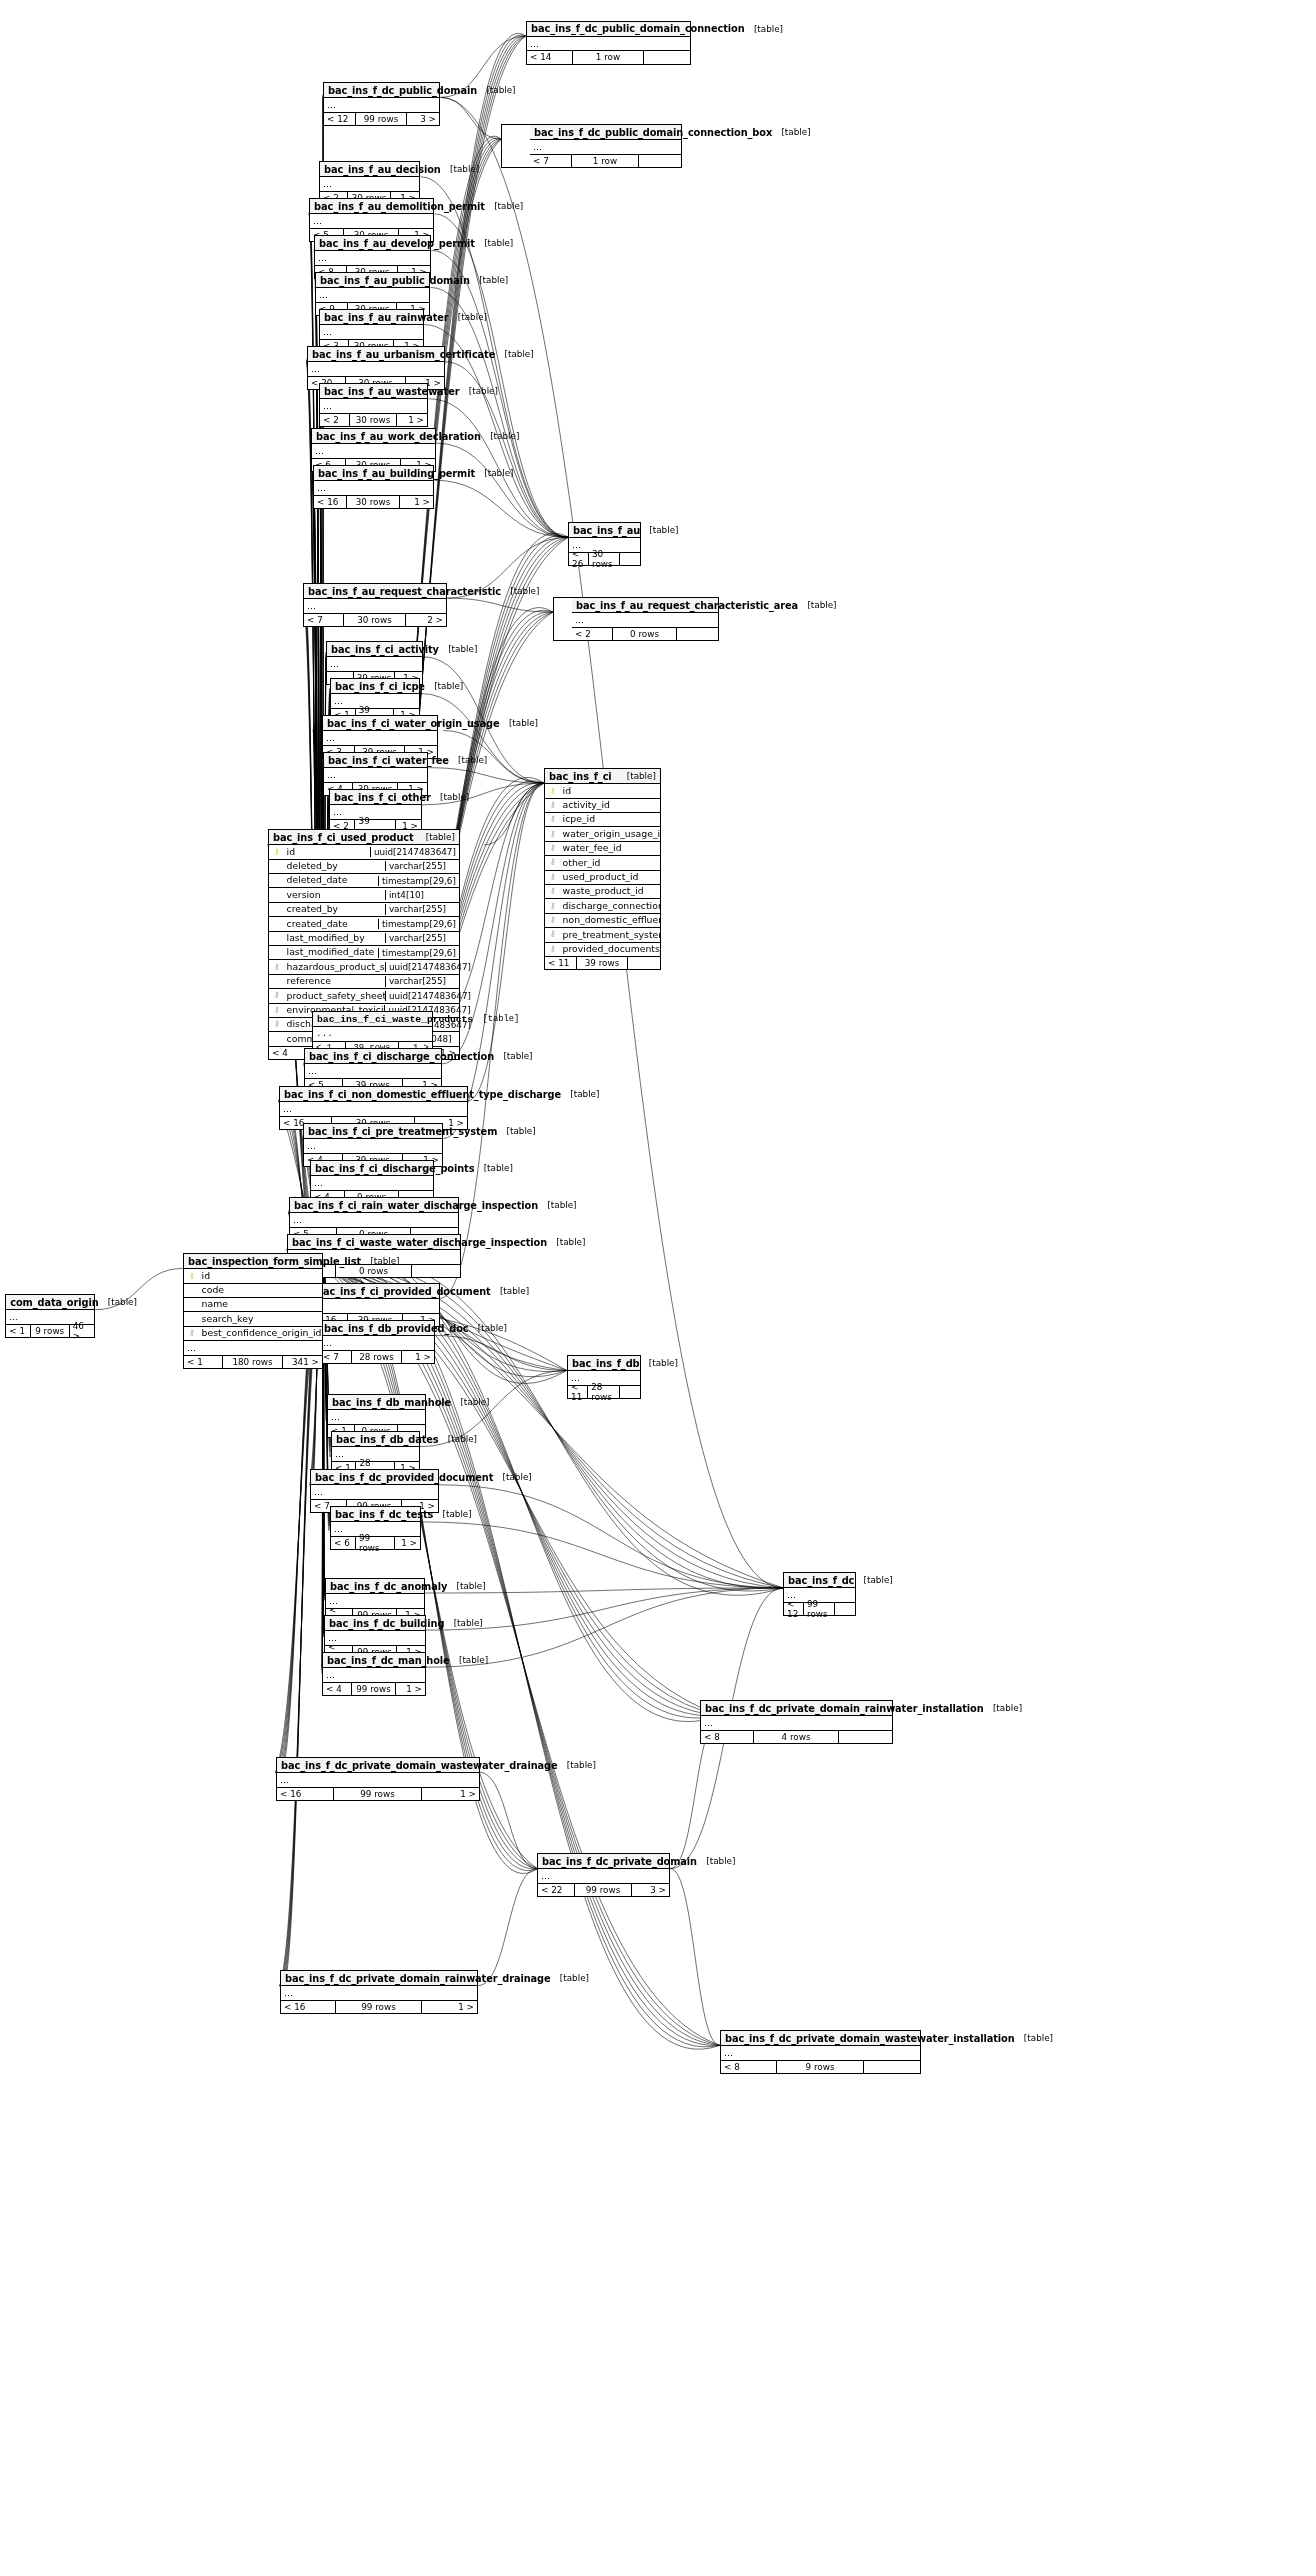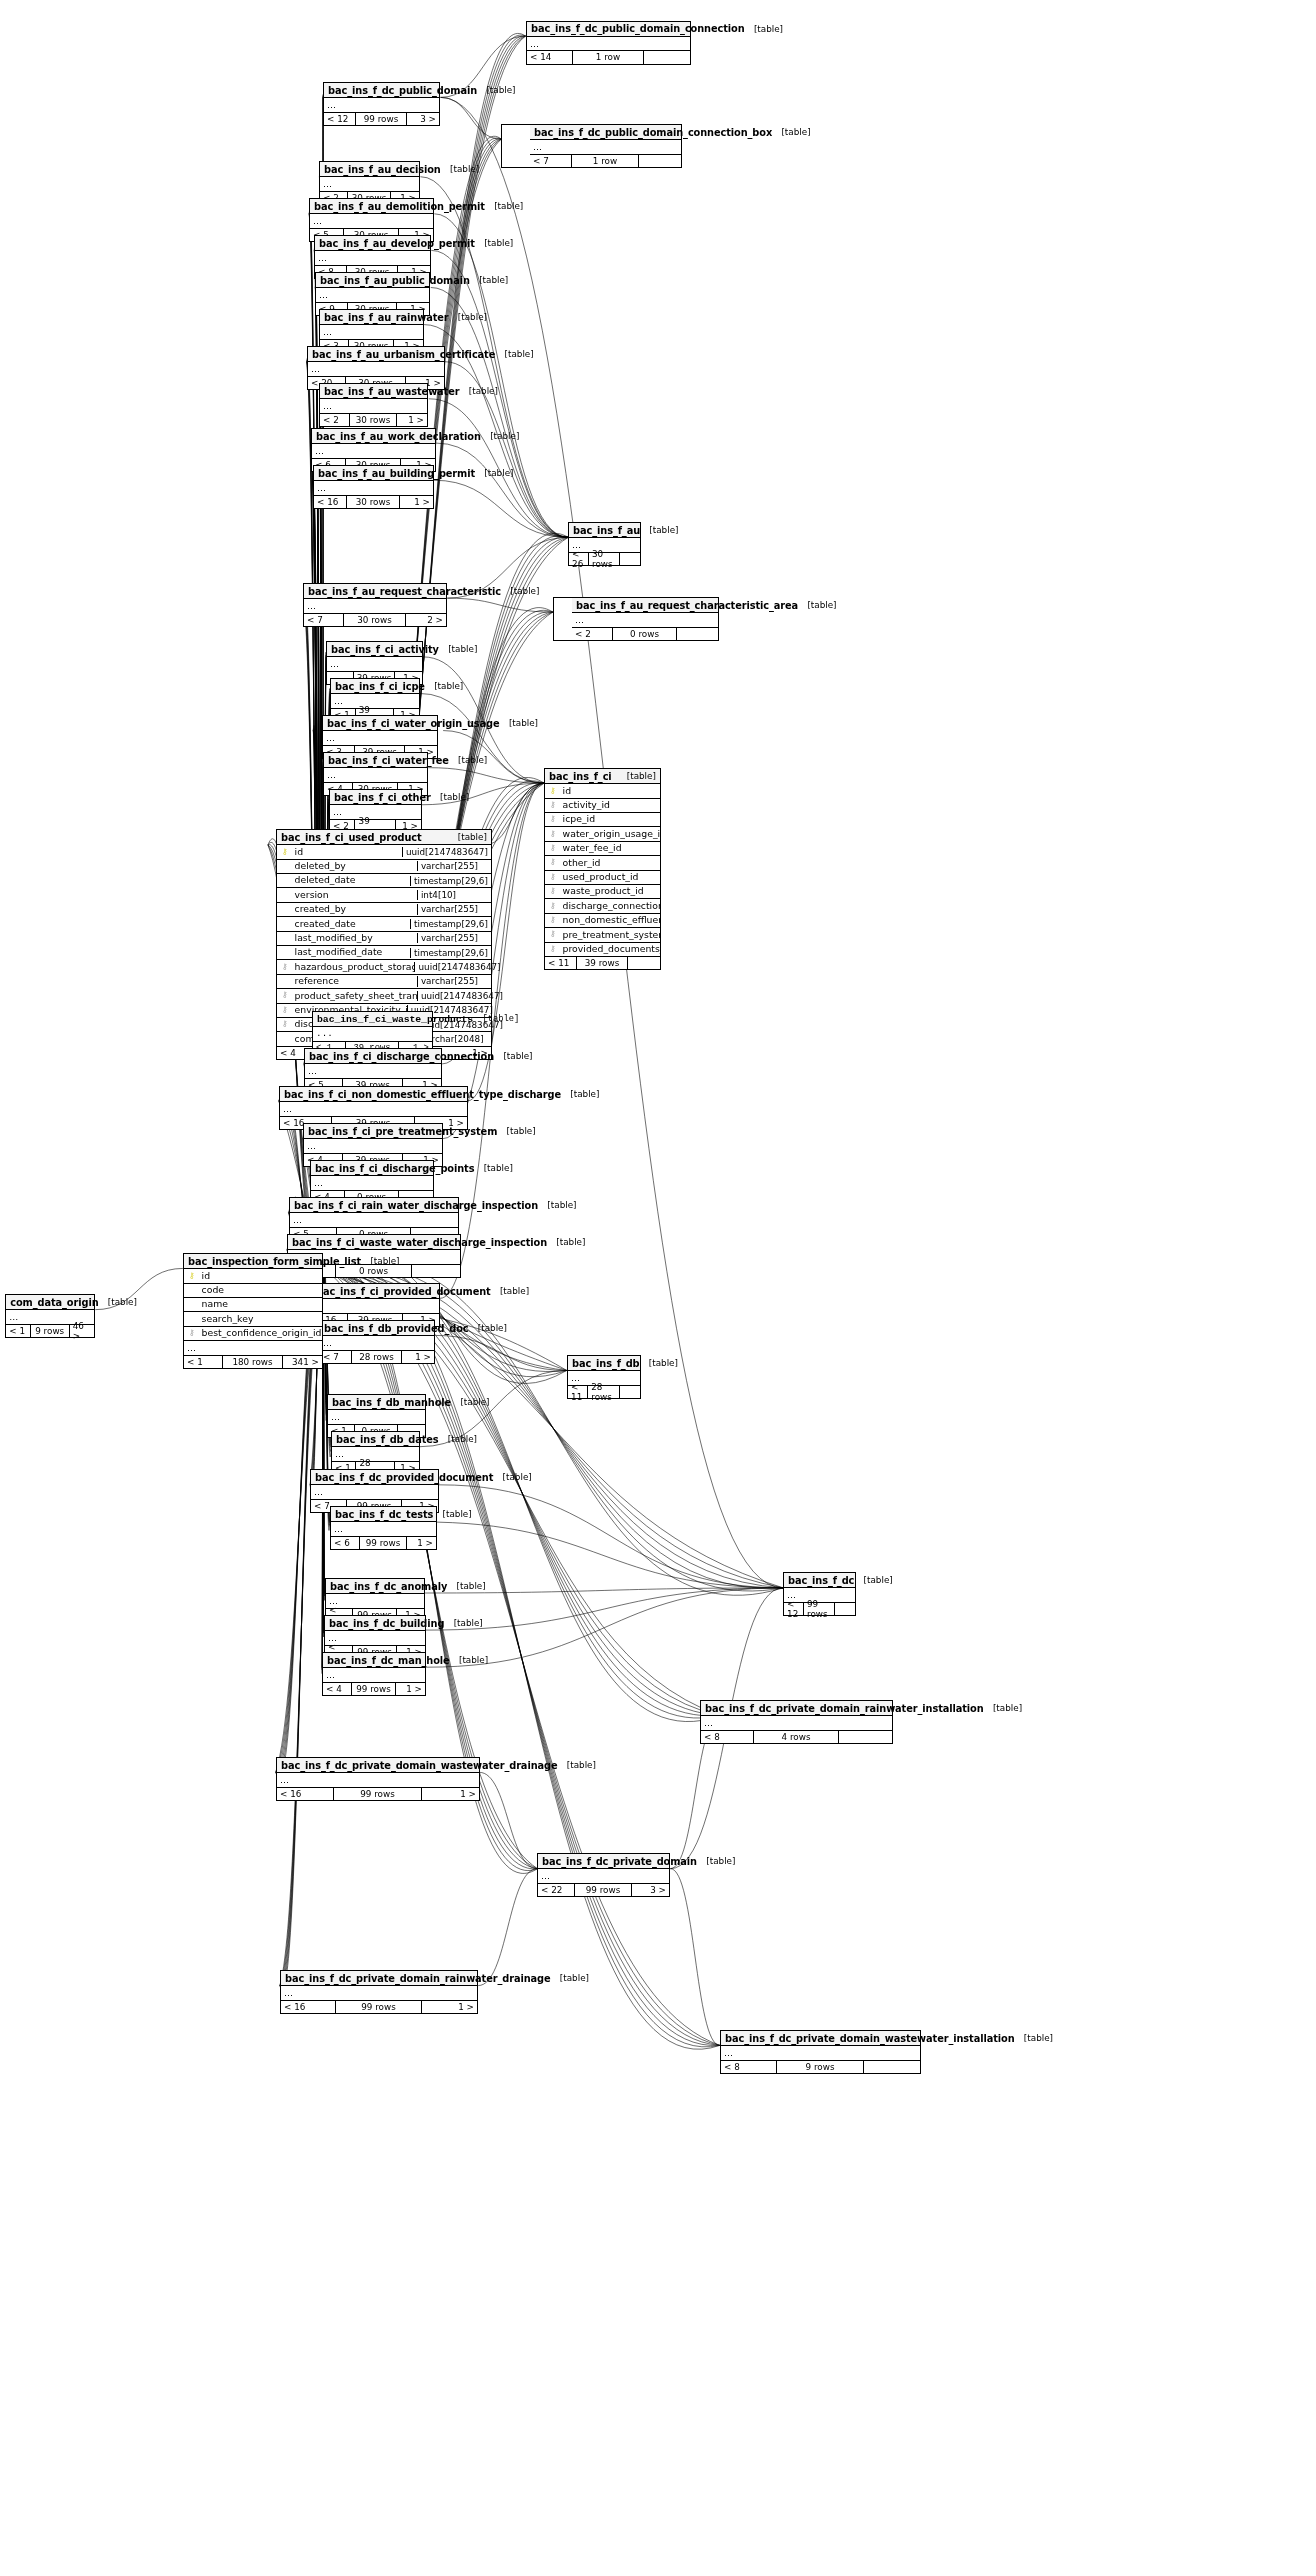"bac_ins_f_ci_used_product" div.tbl { left: 276px -> 268px; width: 216px -> 192px }
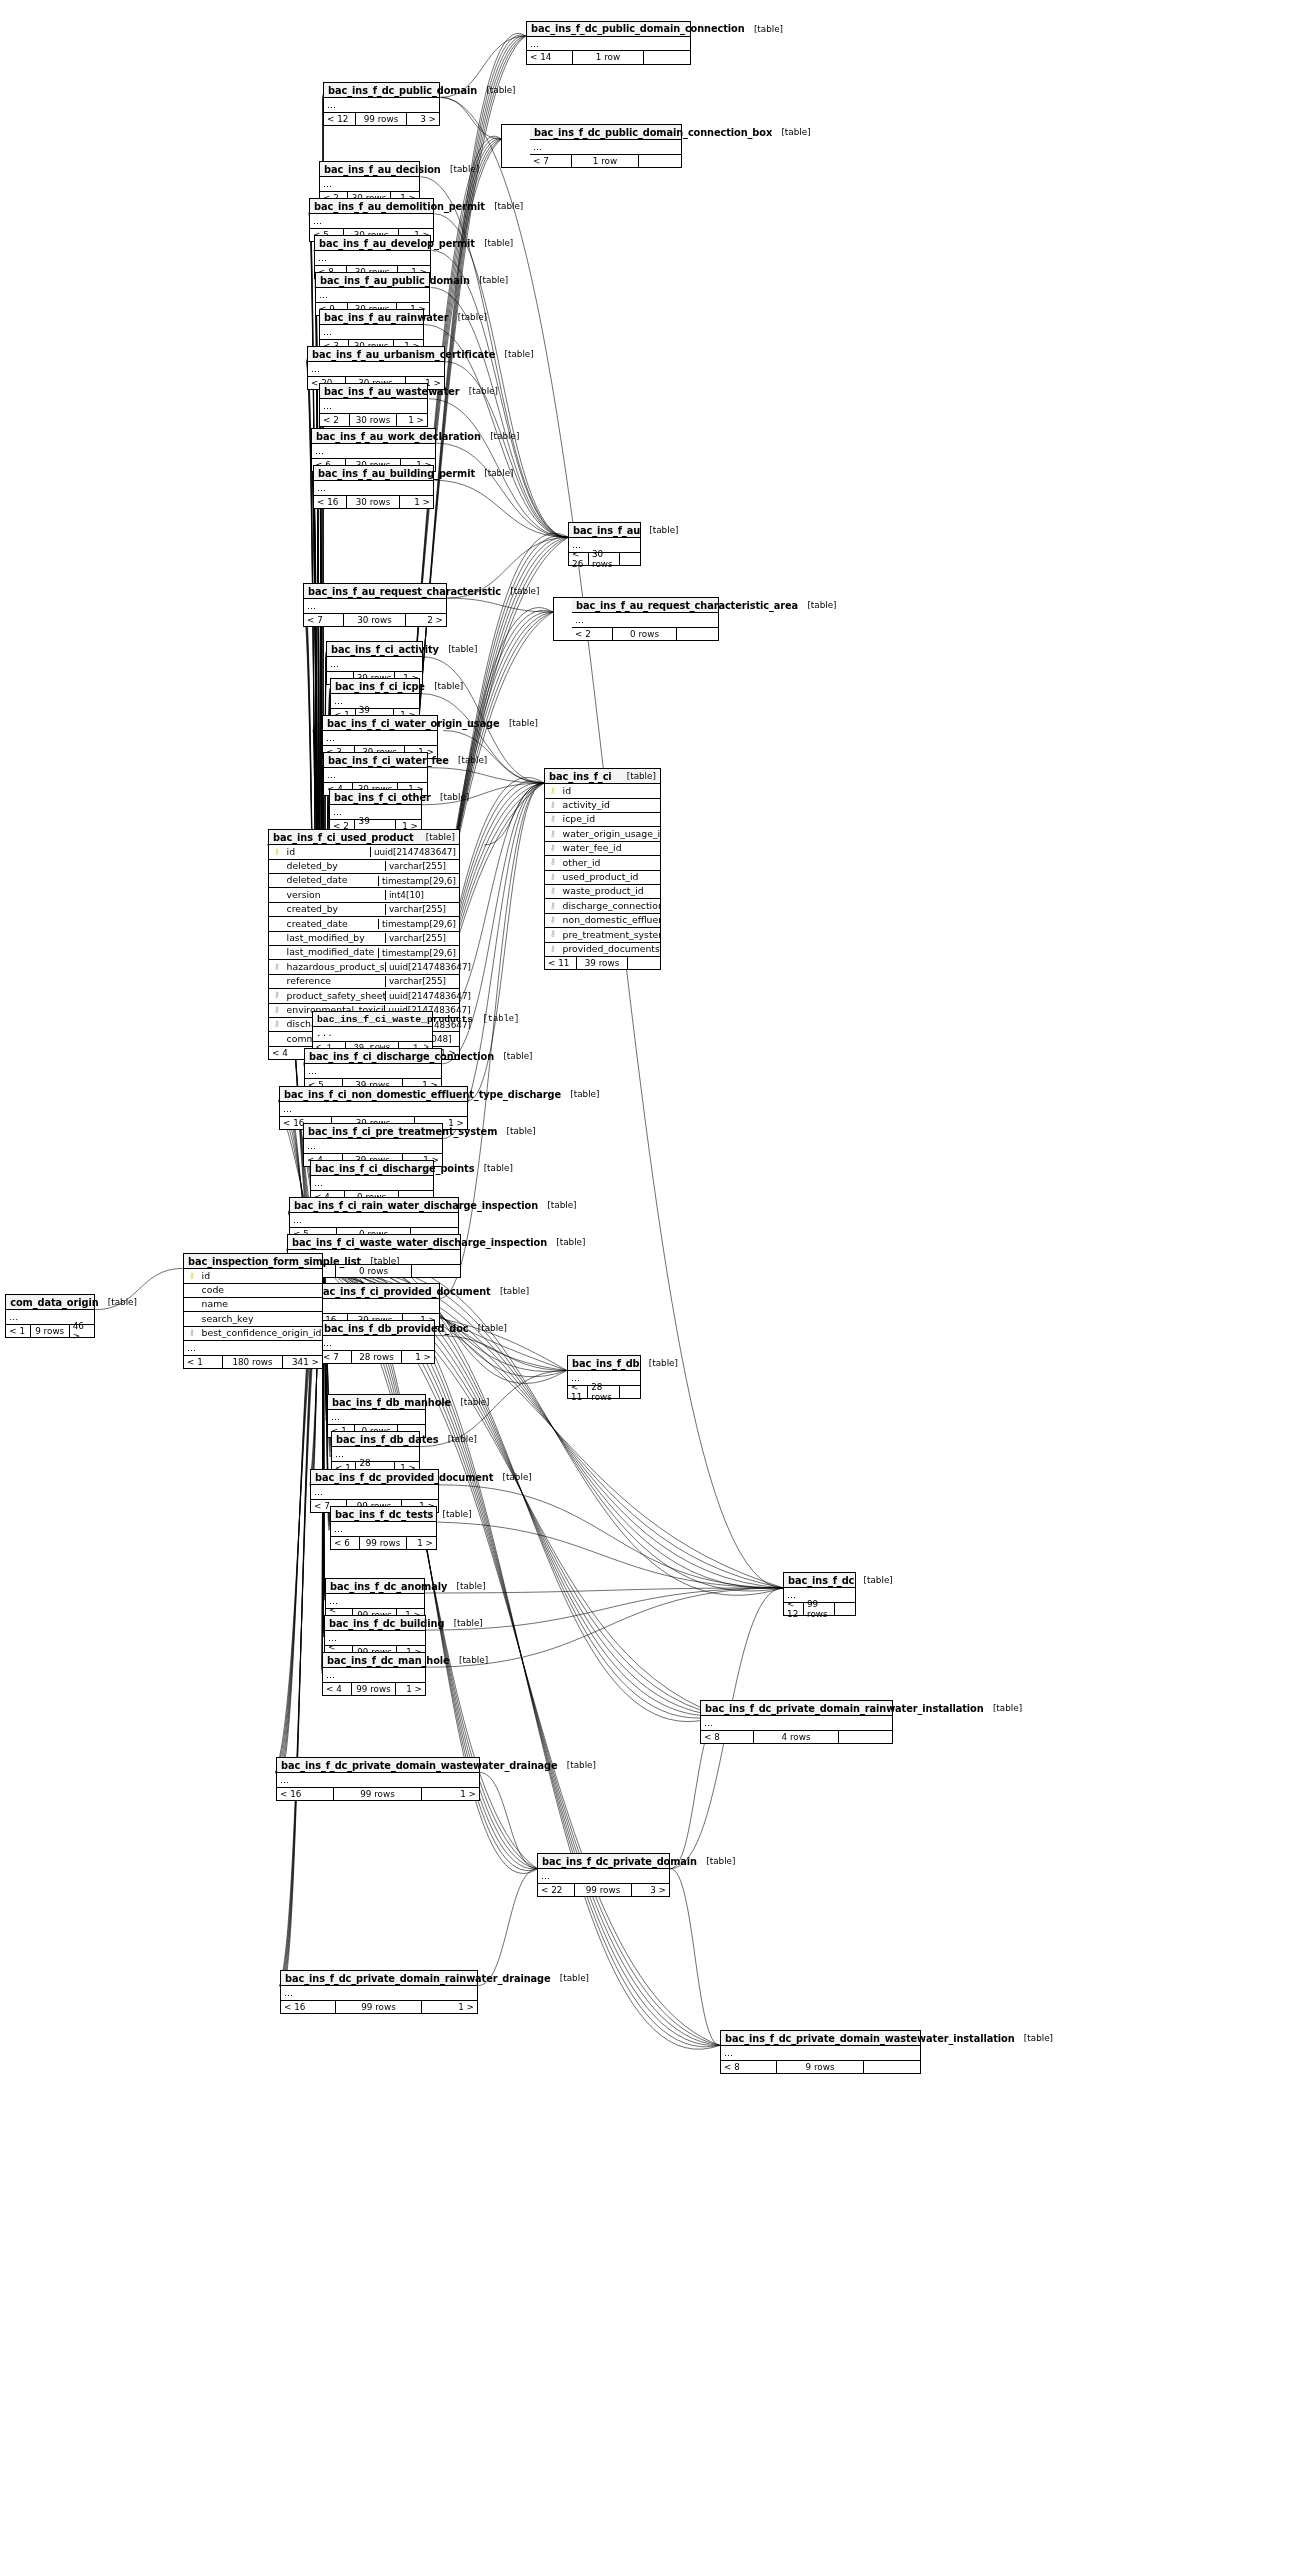"bac_ins_f_dc_tests" div.tbl { width: 107px -> 91px }
